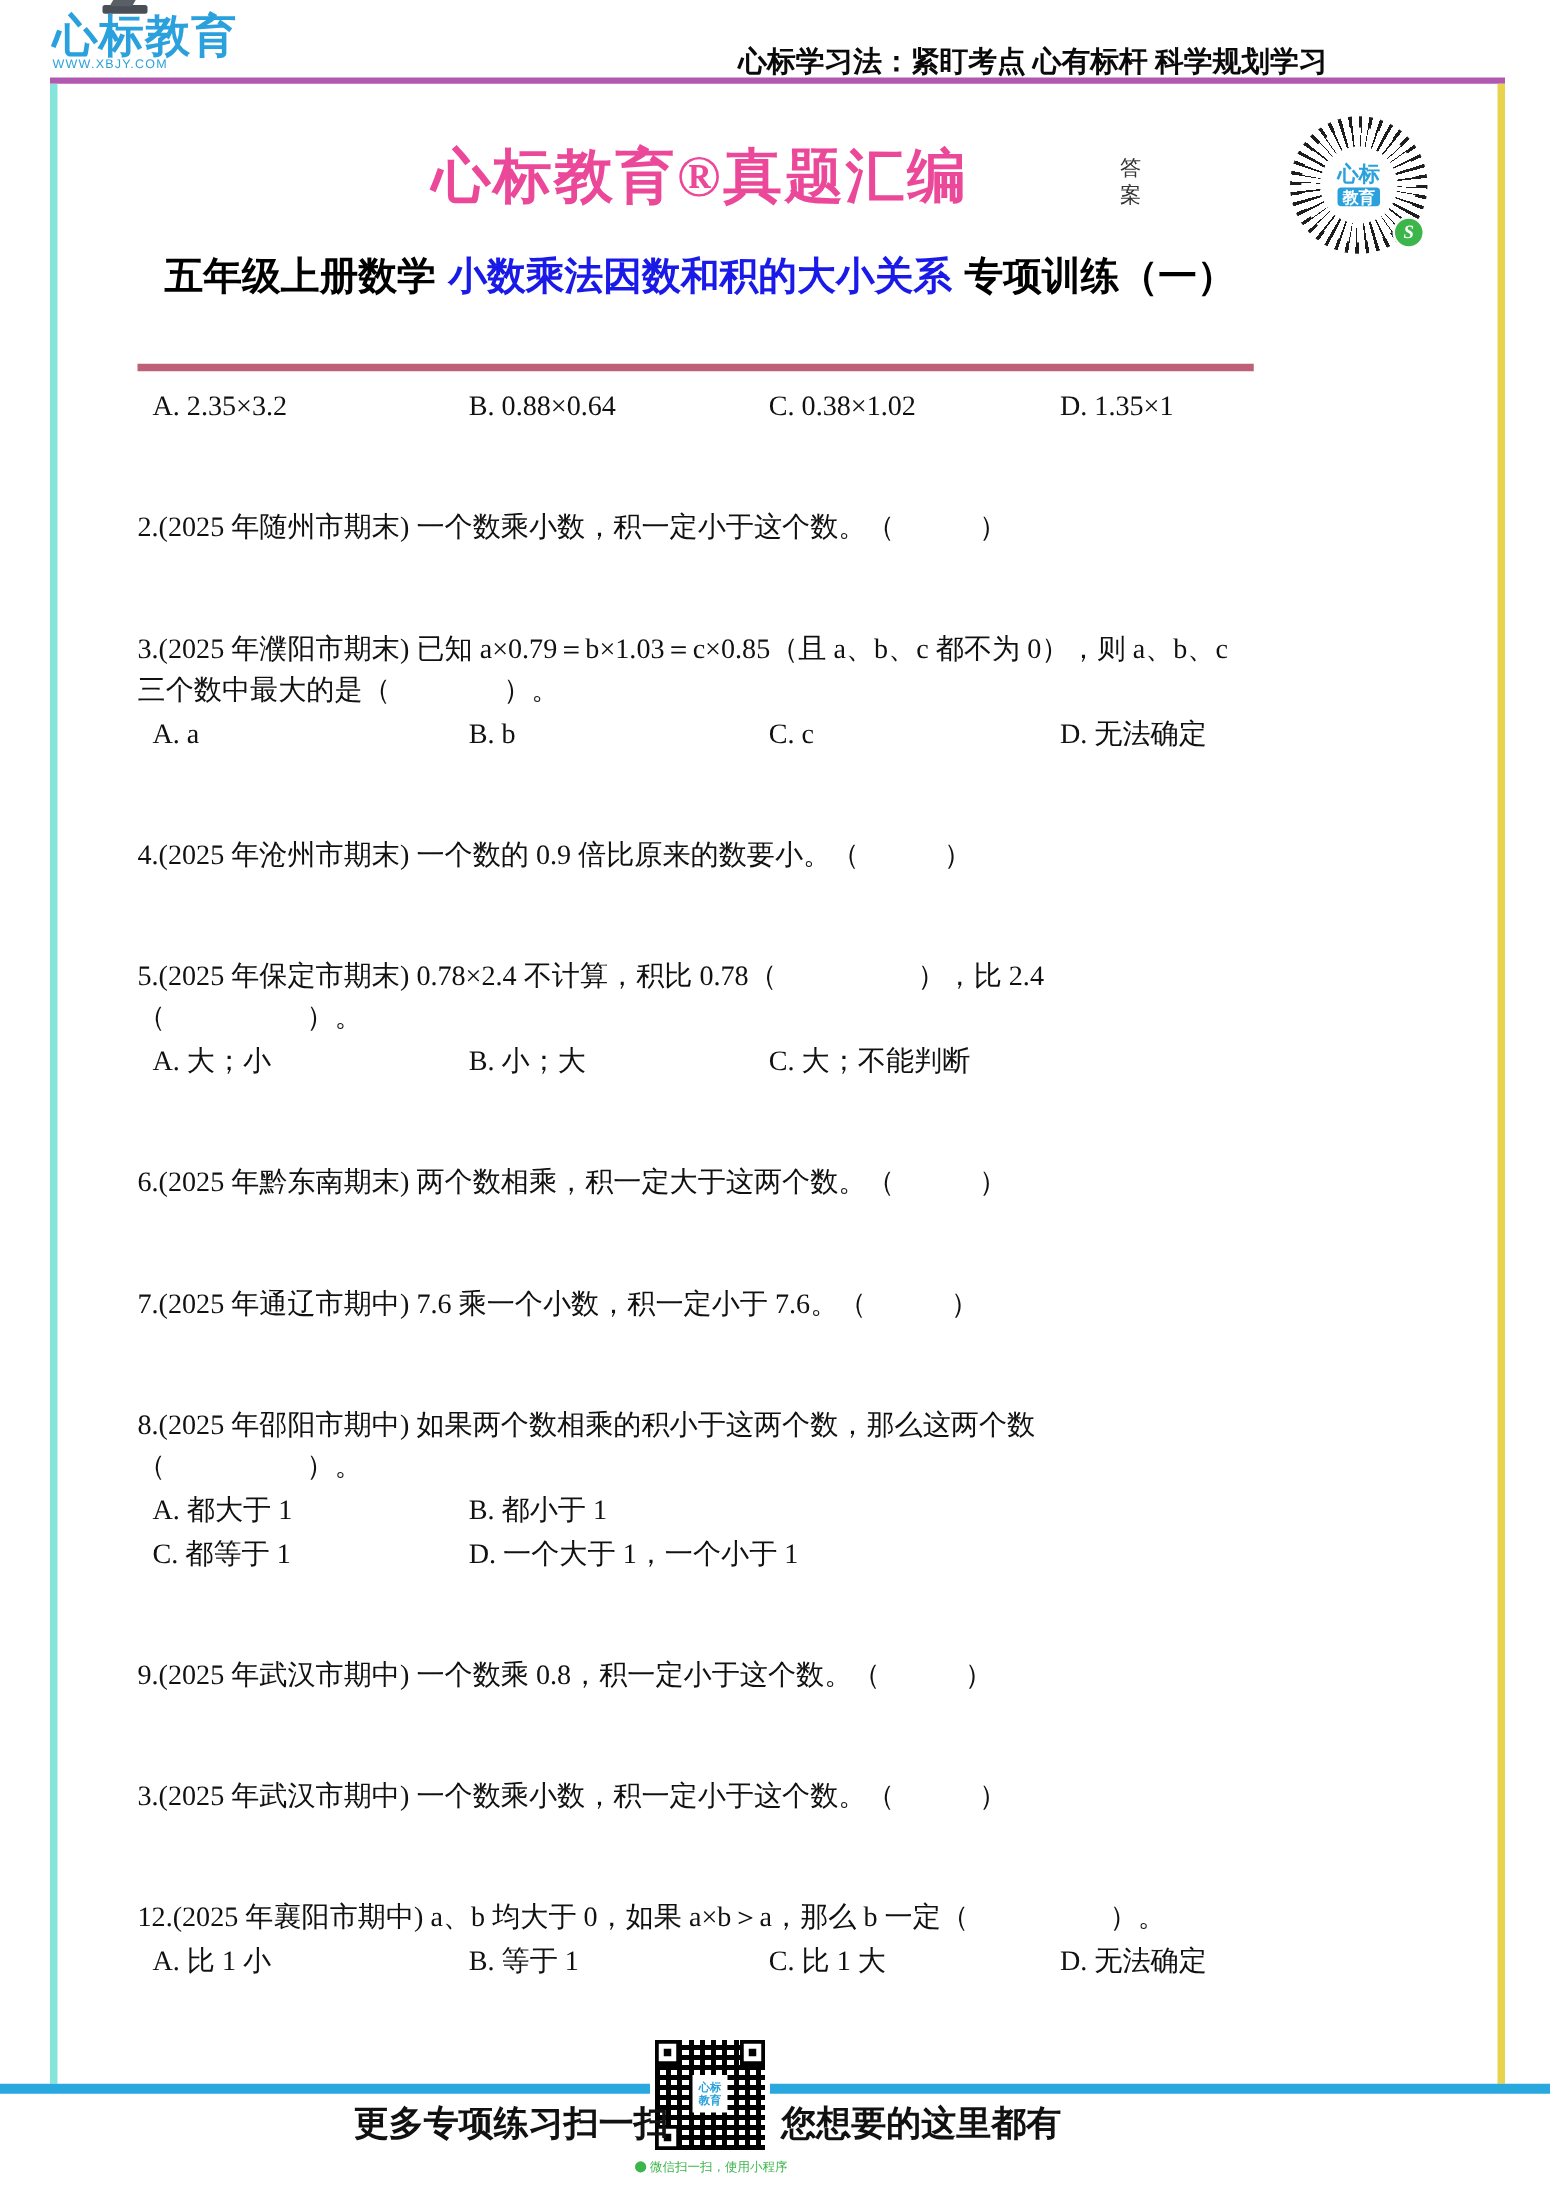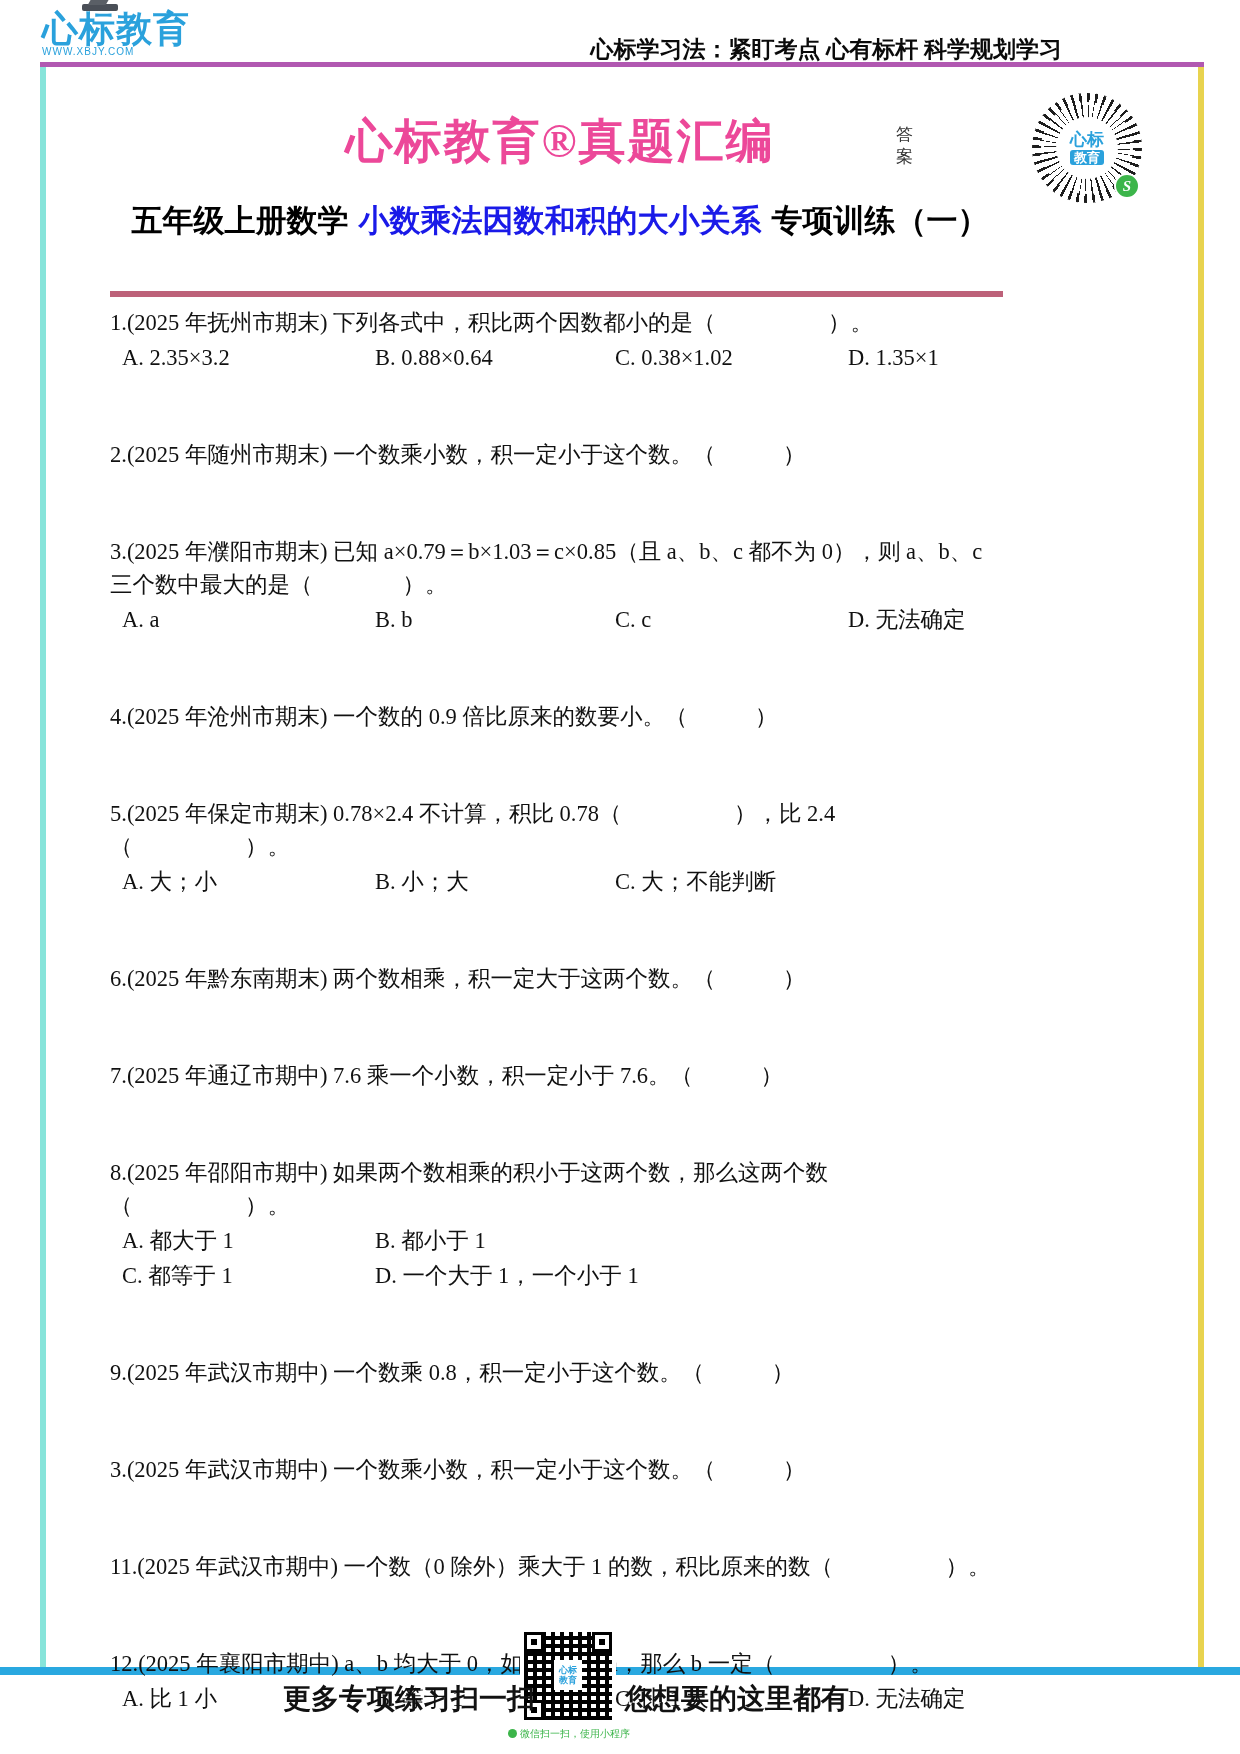"1.(2025 年抚州市期末) 下列各式中，积比两个因数都小的是（ ）。" div.stem { html: <div>1.(2025 年抚州市期末) 下列各式中，积比两个因数都小的是（ ）。</div> -> none }
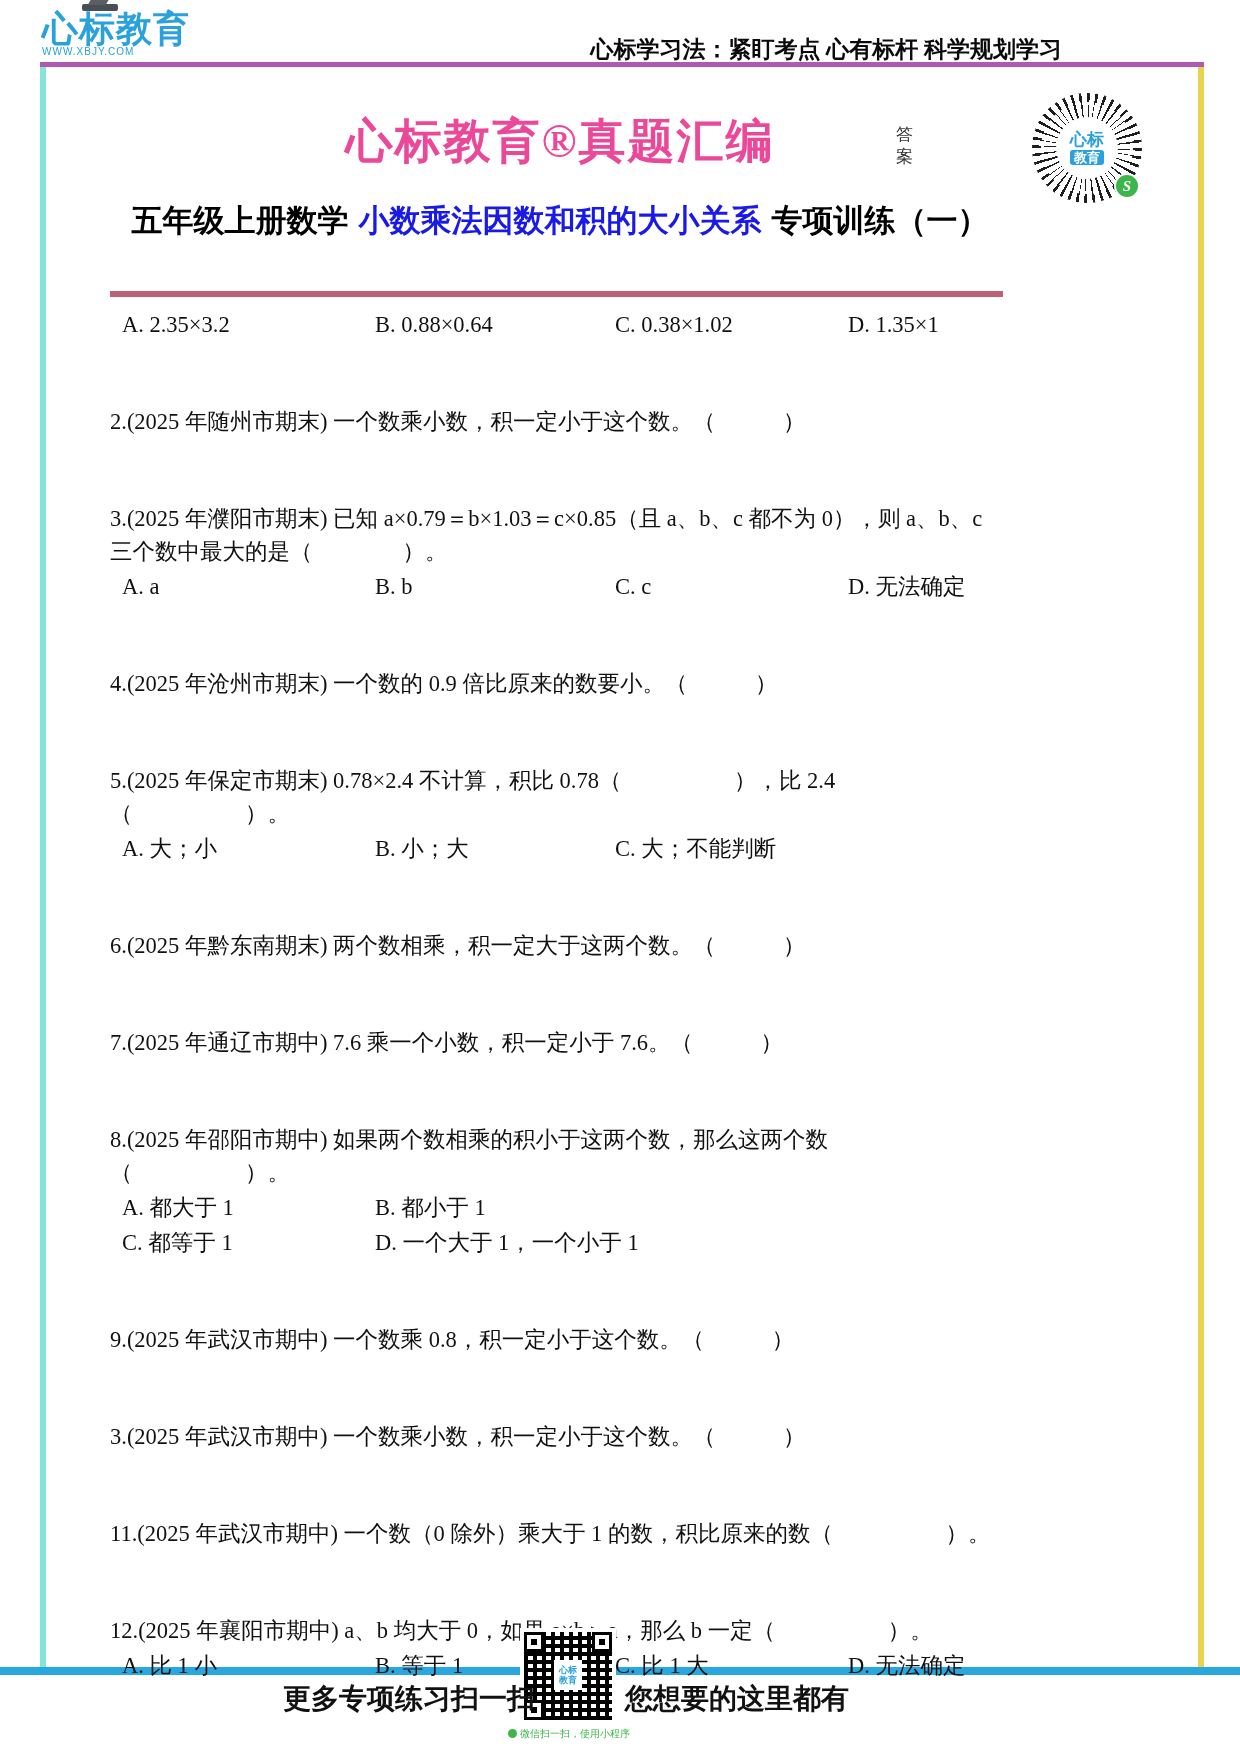"11.(2025 年武汉市期中) 一个数（0 除外）乘大于 1" div.question { html: <div> <div>11.(2025 年武汉市期中) 一个数（0 除外）乘大于 1 的数，积比原来的数（ ）。</div> </div> -> none }
